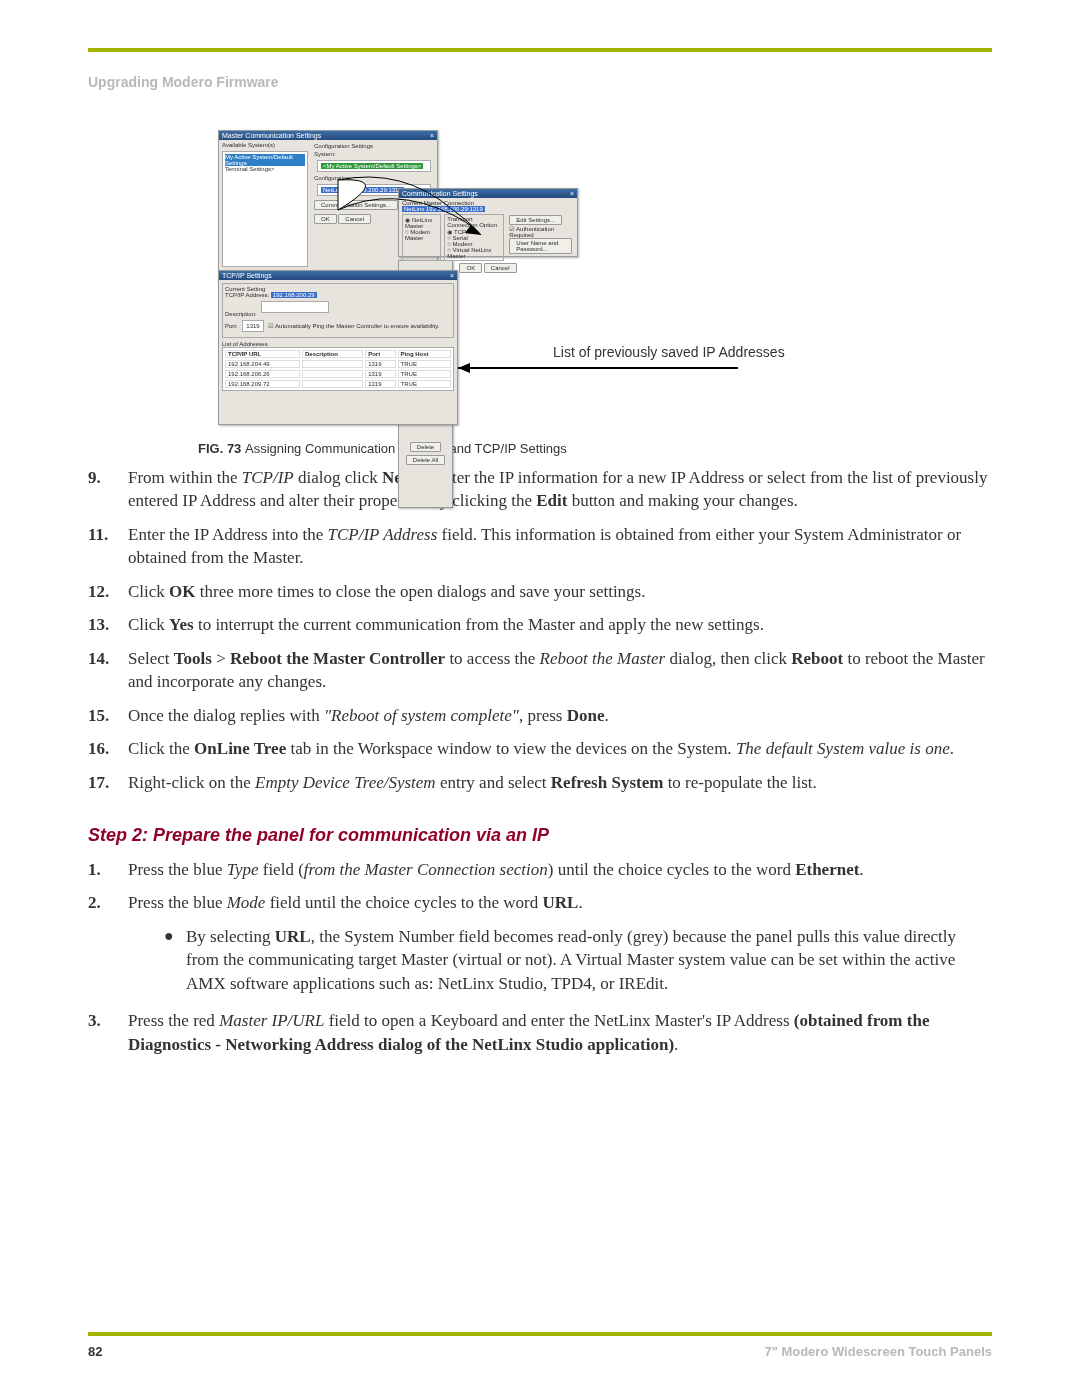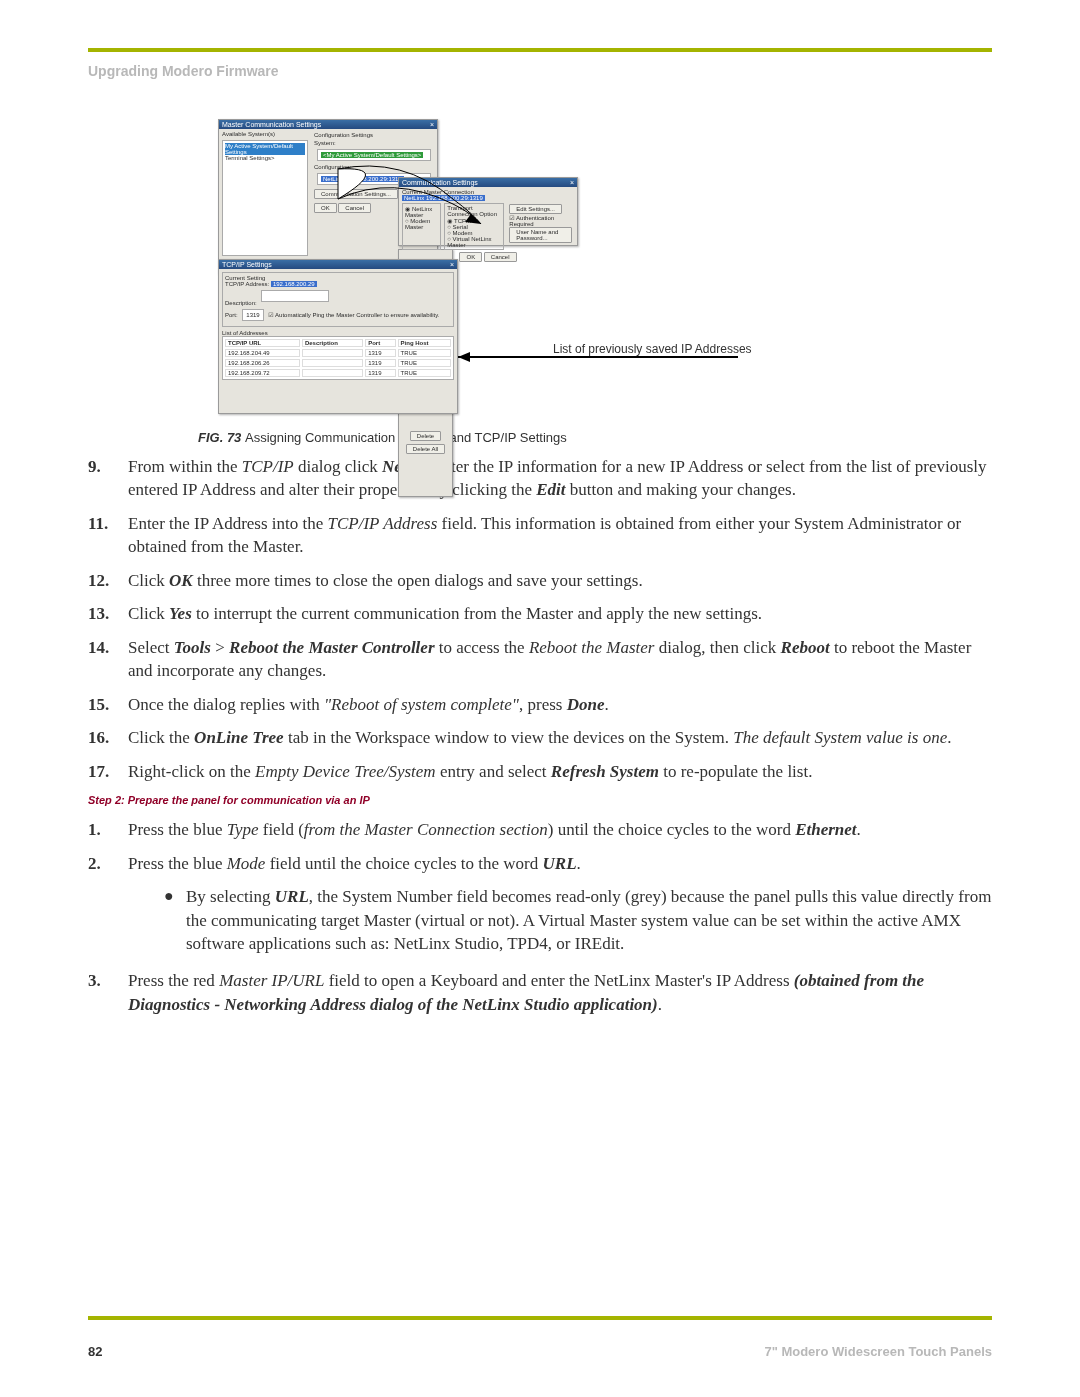"Upgrading Modero Firmware" .topbar { padding-top: 11px -> 22px }
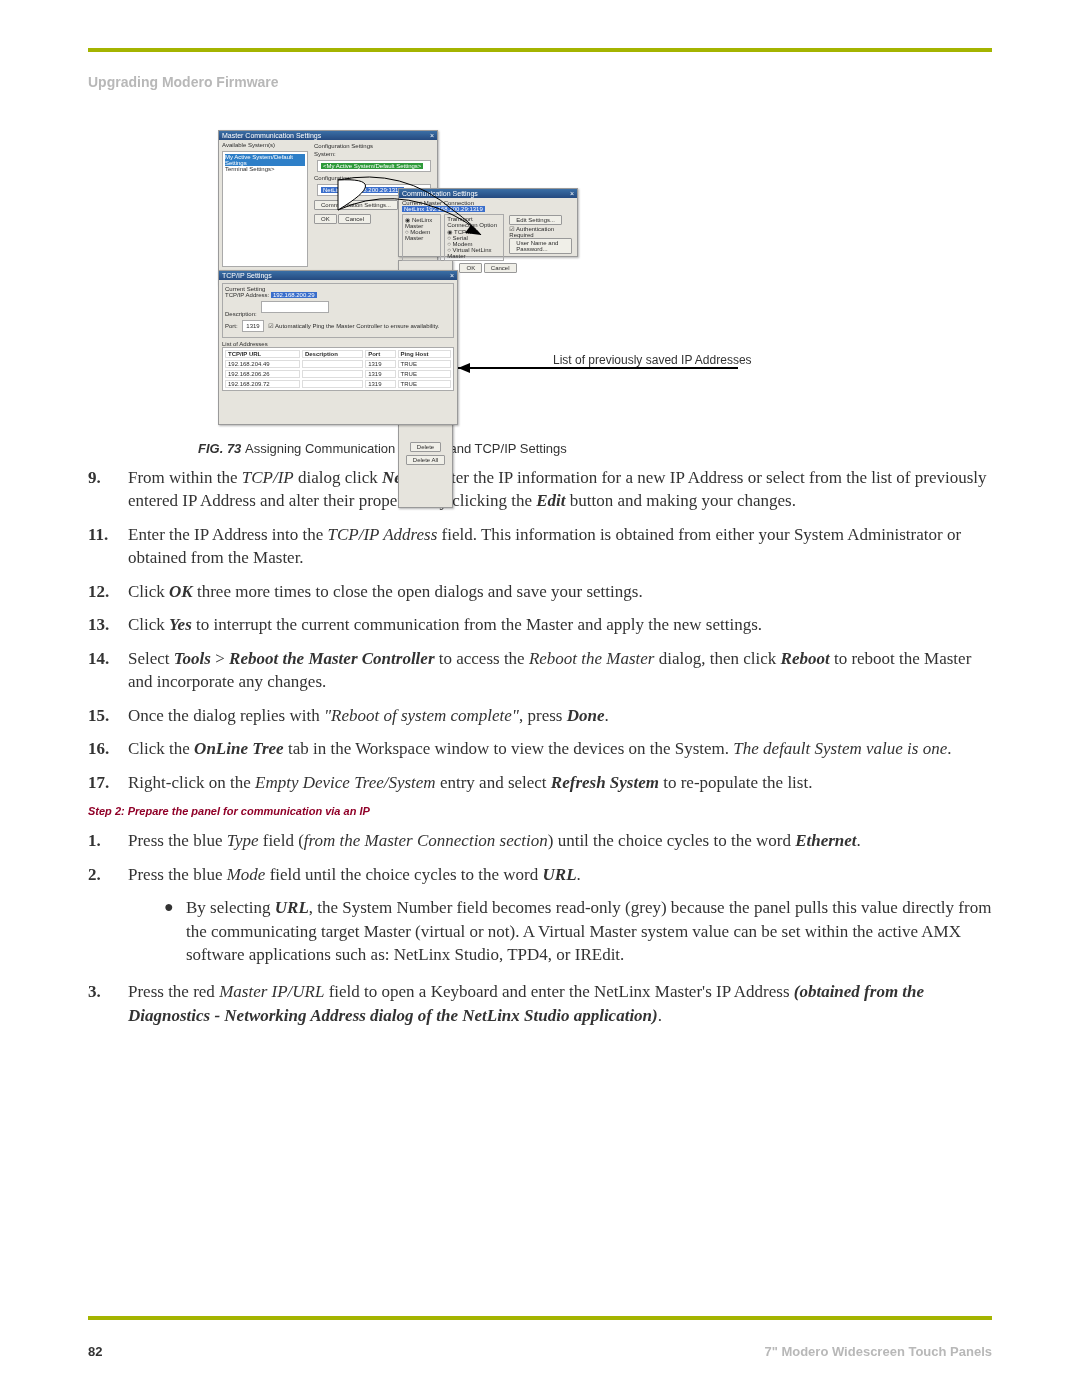"List of previously saved IP" .callout-text { font-size: 12px -> 14px; top: 223px -> 214px }
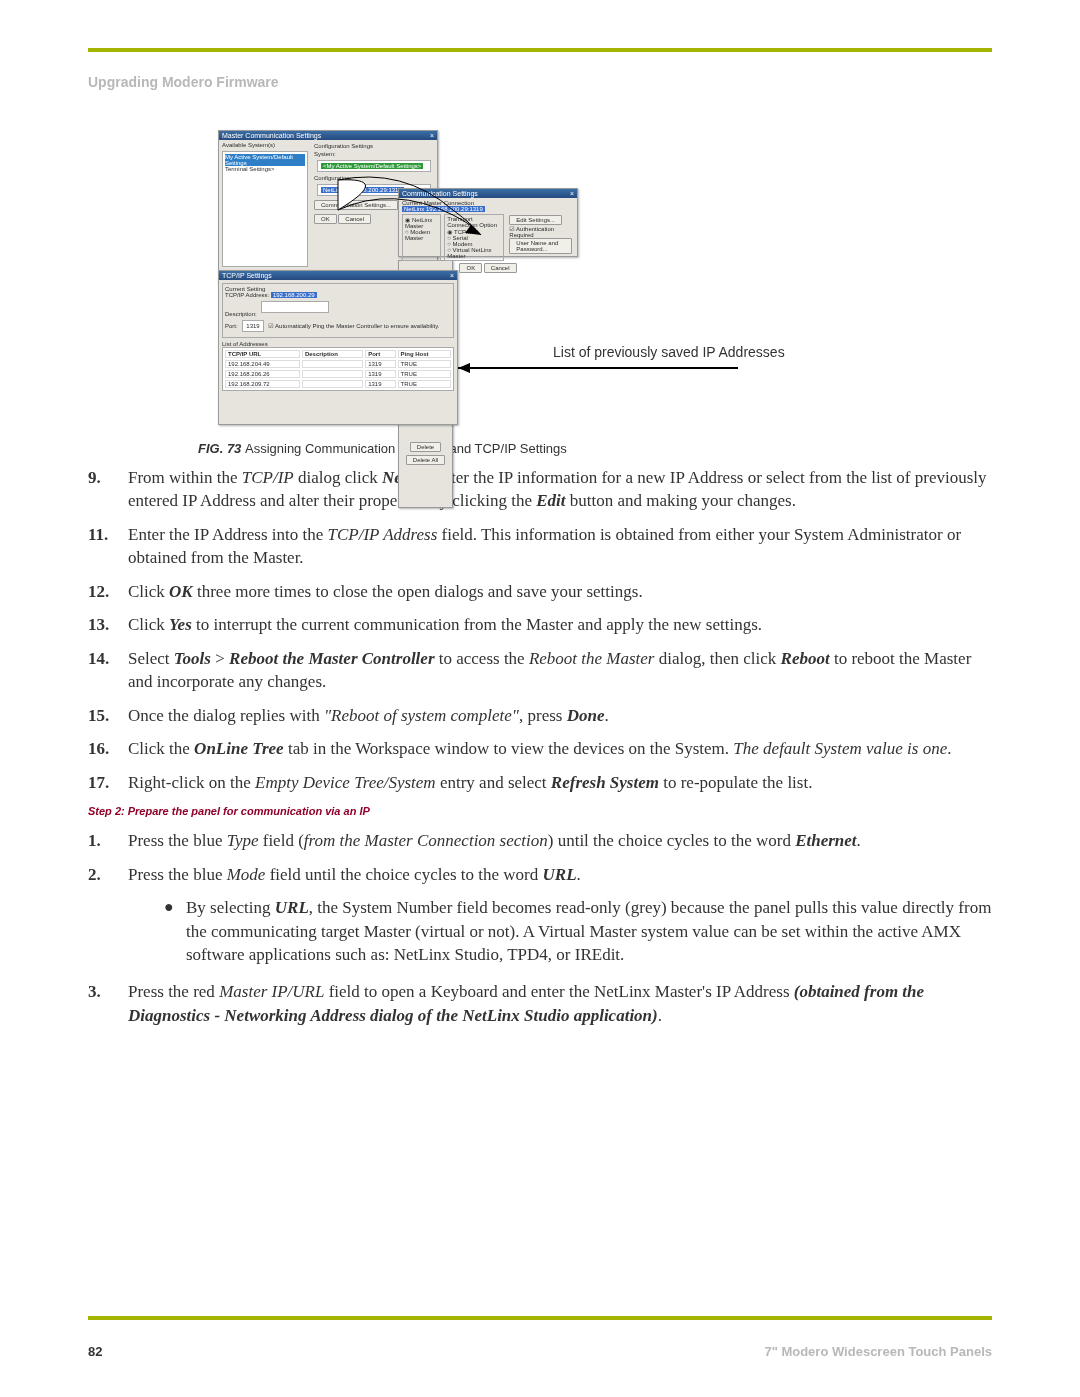"FIG. 73" b { font-style: italic -> none }
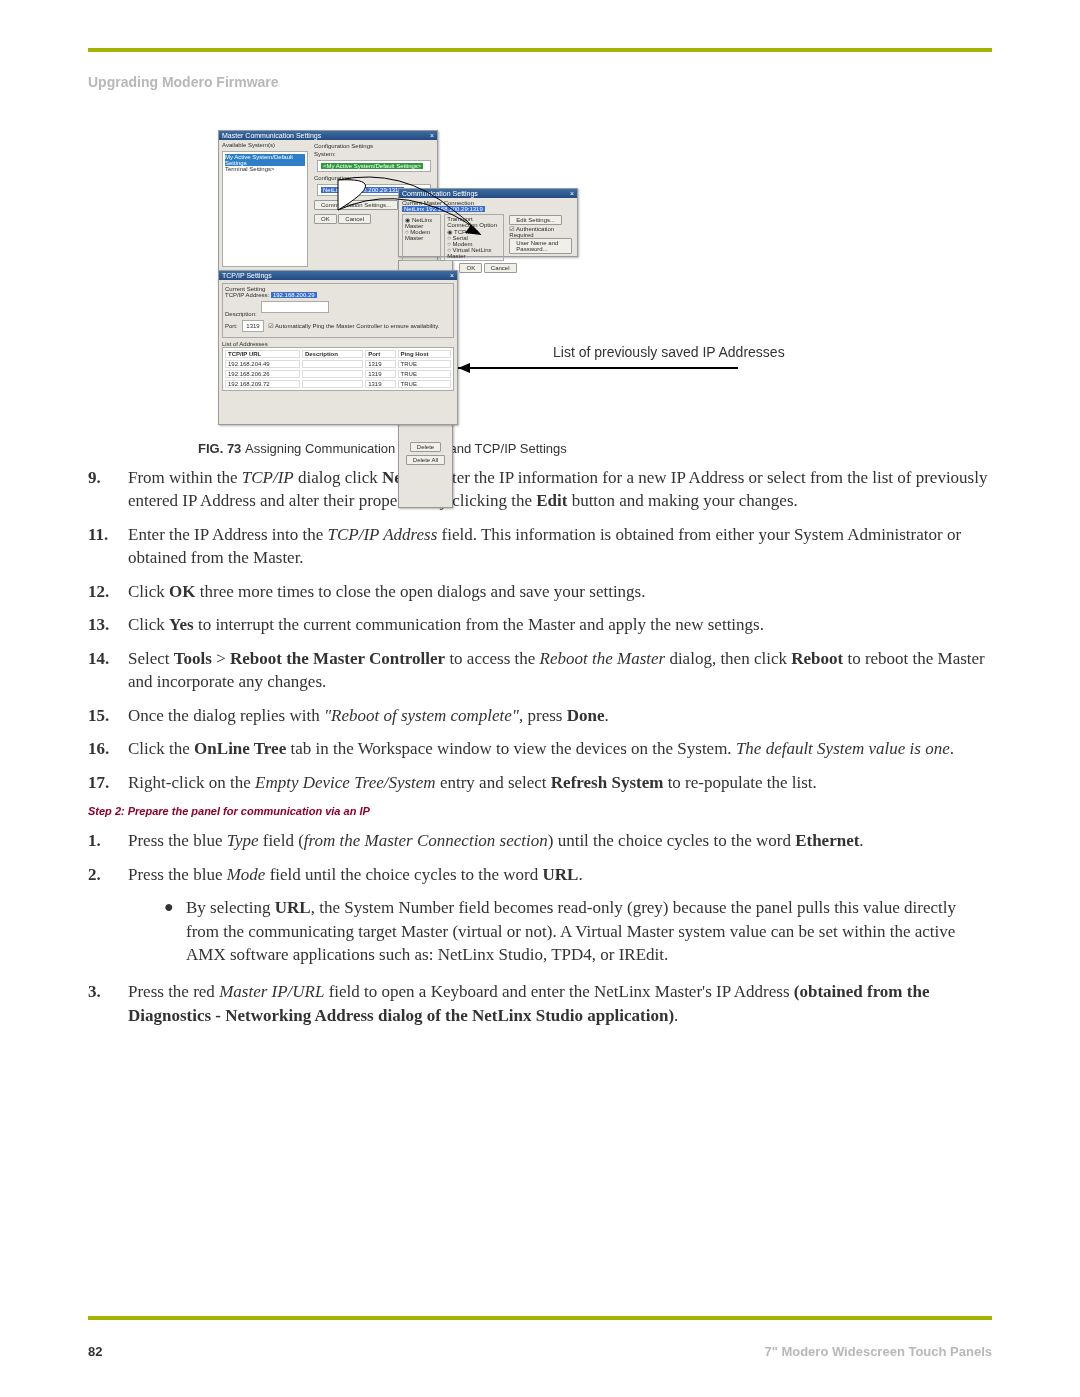"Step 2: Prepare the panel" .step-title { font-size: 11px -> 18px; margin: 10px 0 10px 0 -> 29px 0 10px 0 }
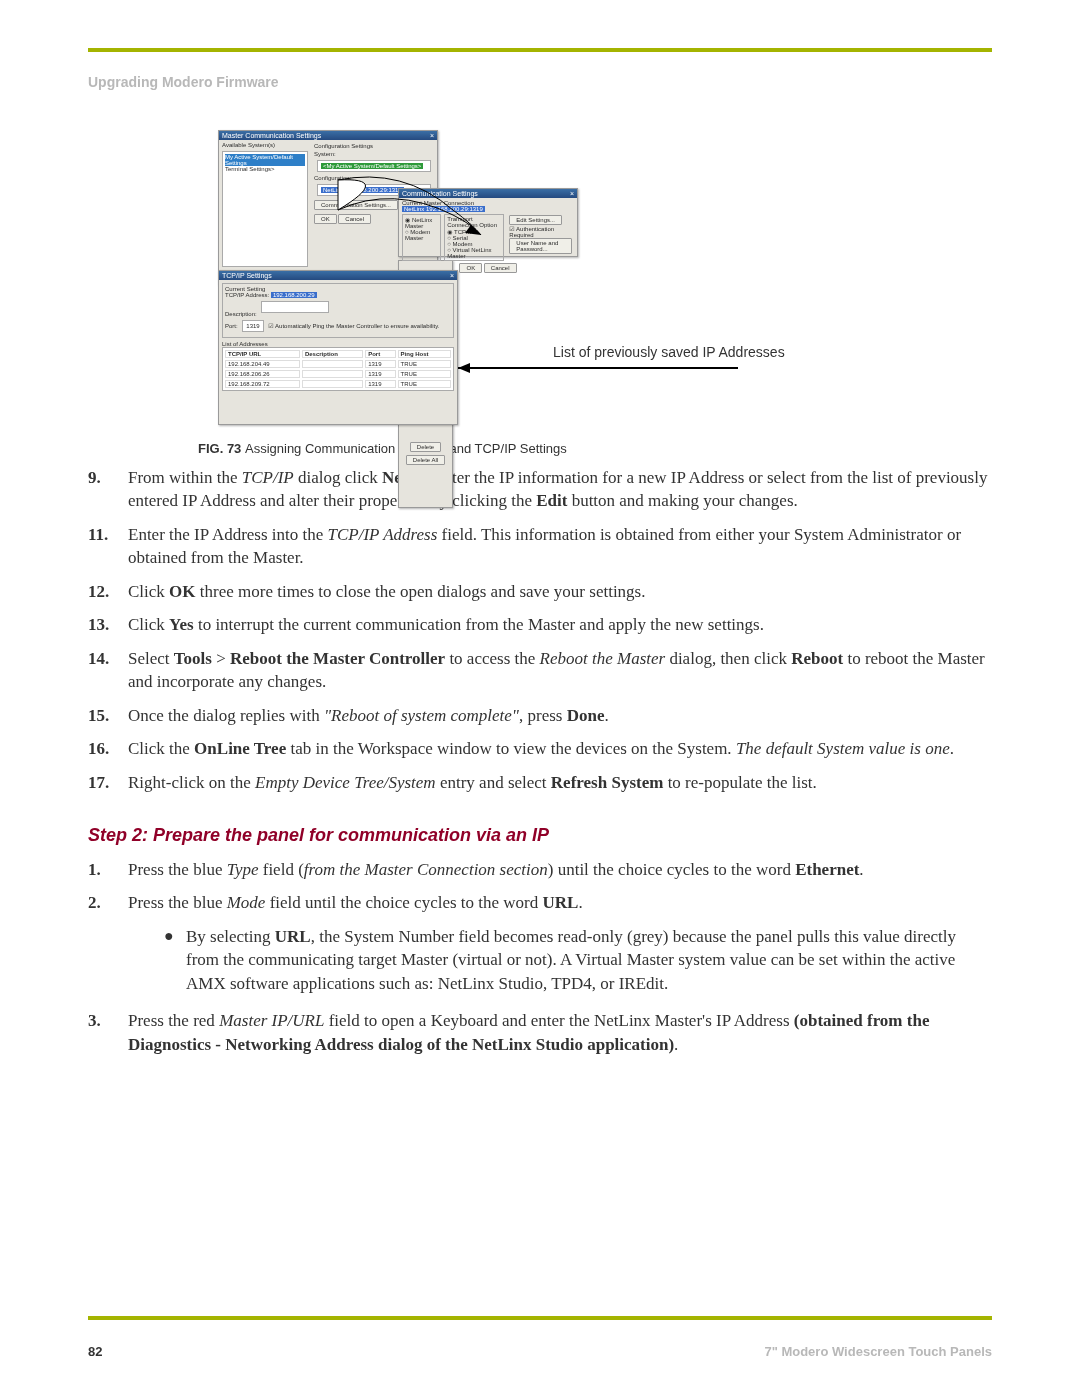"82" .footer { padding-top: 24px -> 8px }
